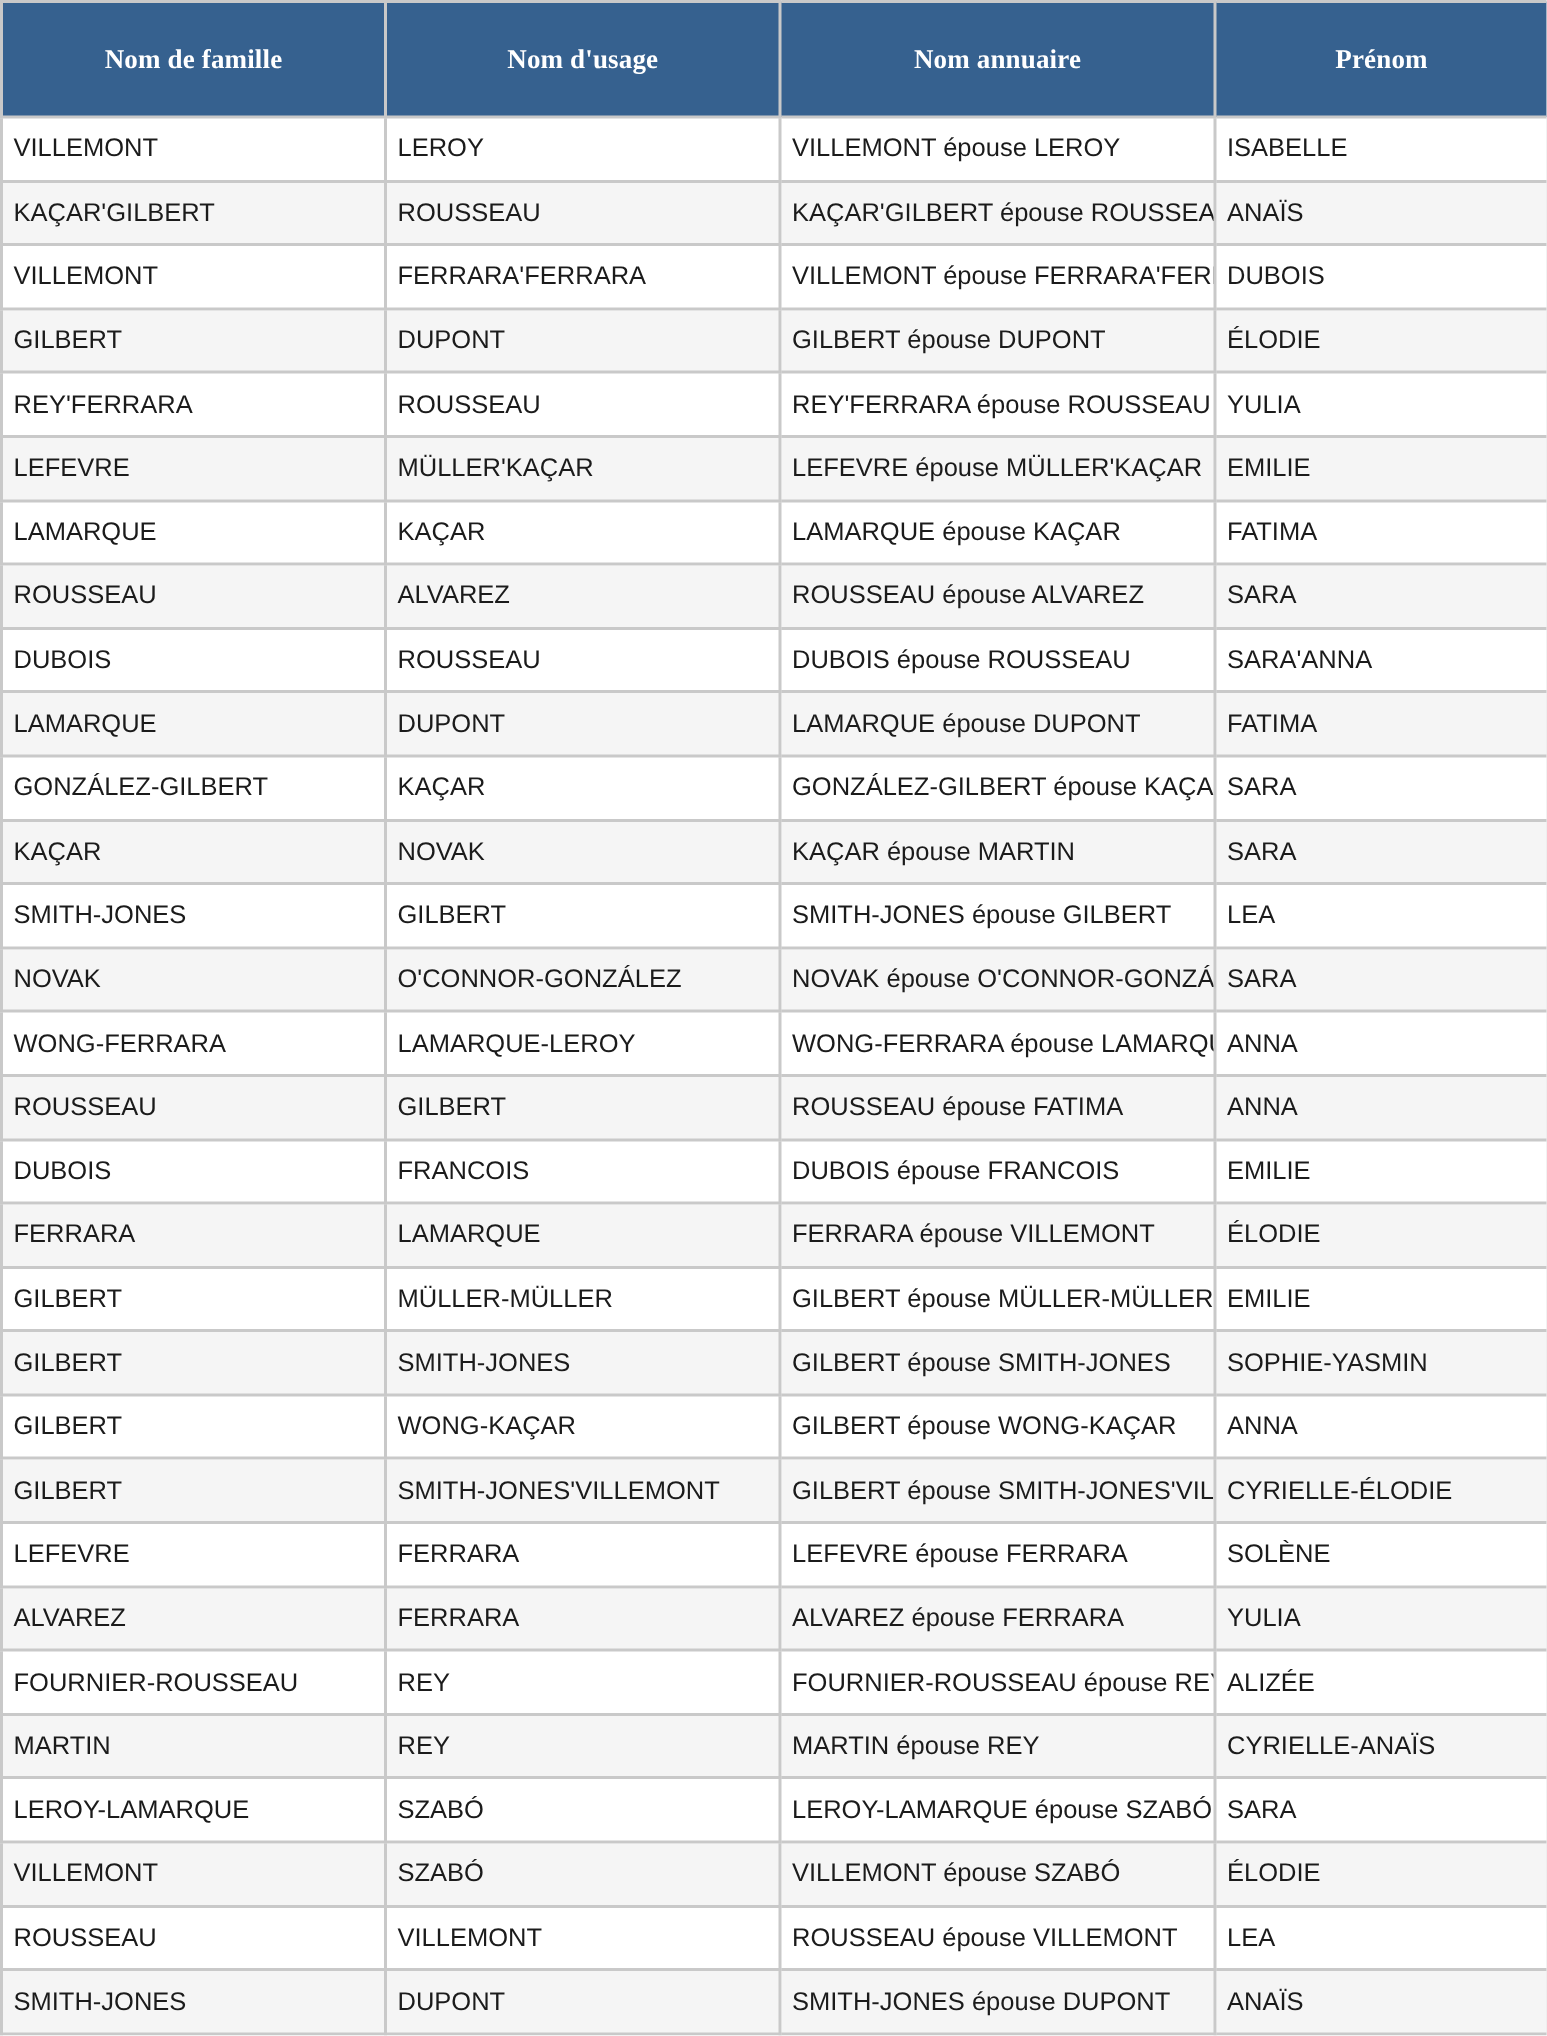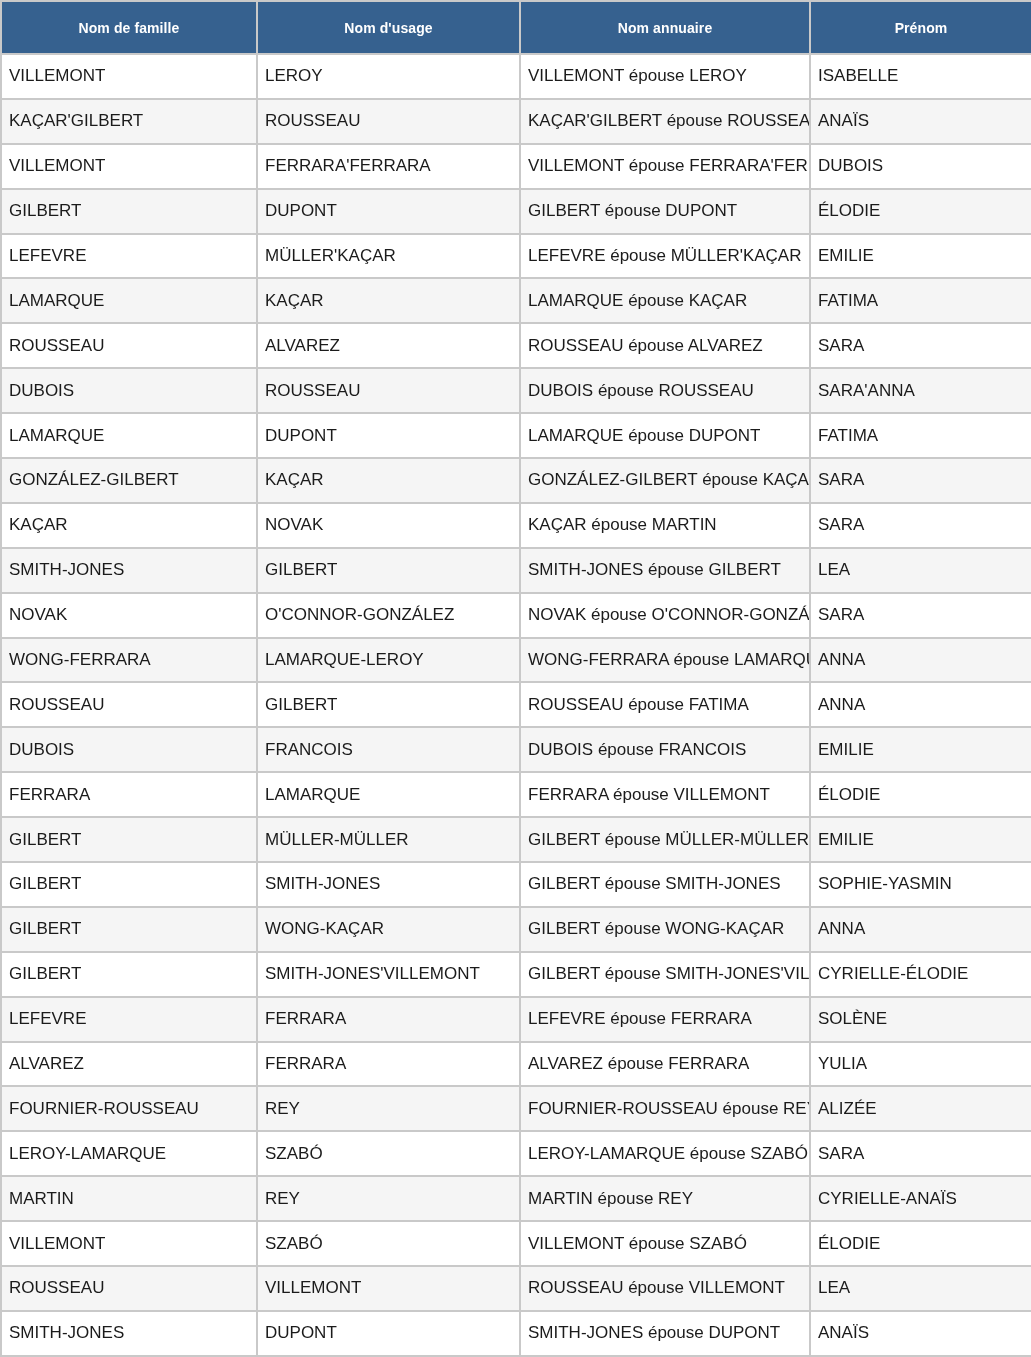"Nom de famille" th { font-family: none -> Liberation Serif, serif; font-size: 14px -> 18px; padding: 0 -> 12px }
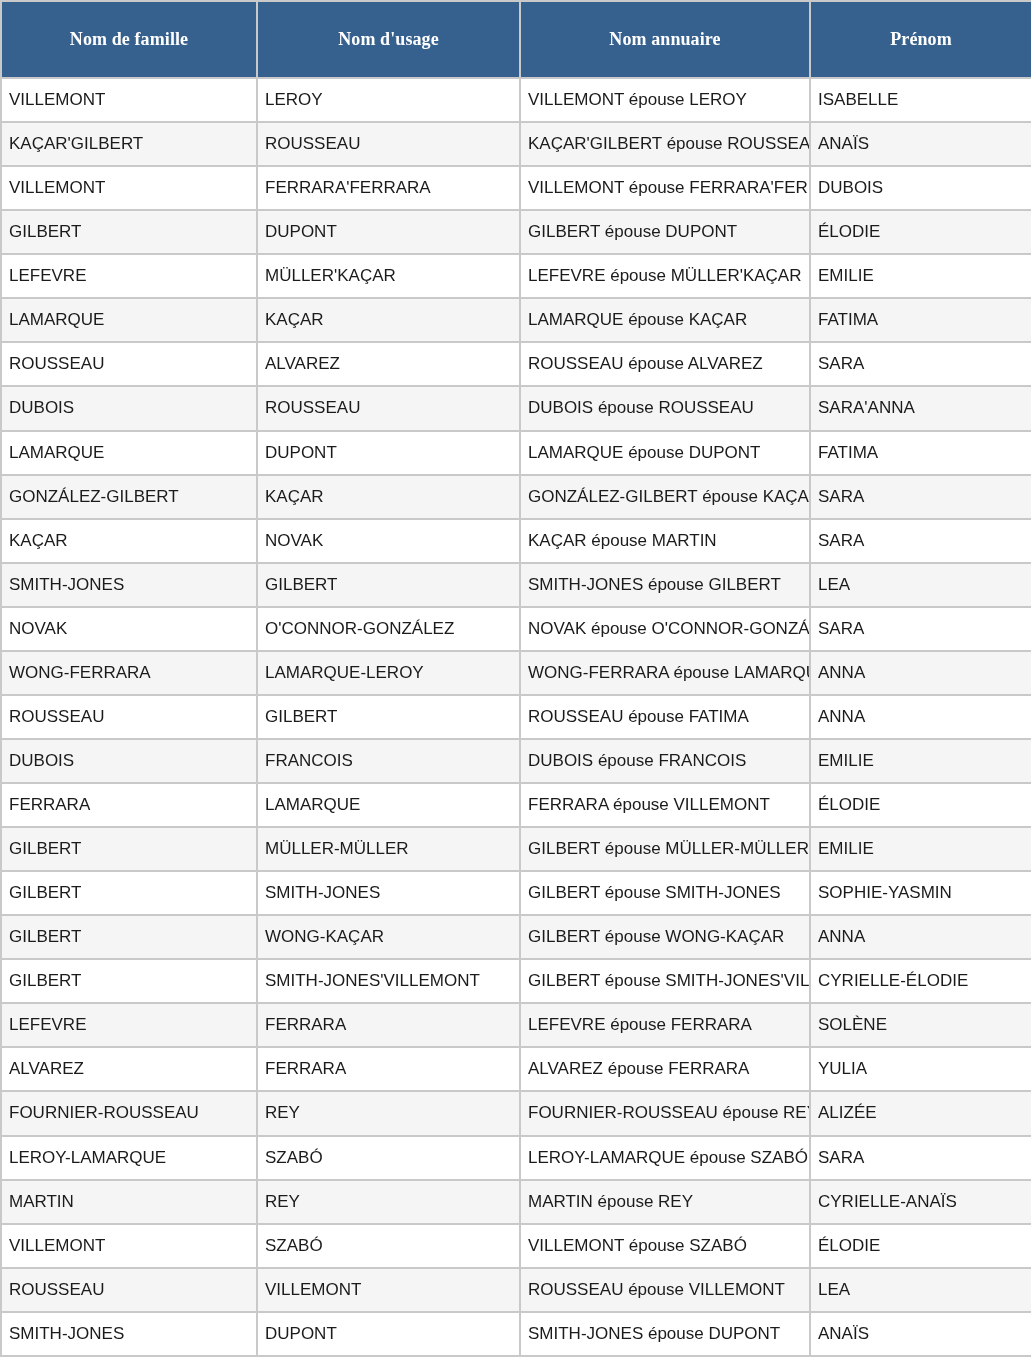"REY'FERRARA" tr { html: none -> <tr> <td>REY'FERRARA</td> <td>ROUSSEAU</td> <td>REY'FERRARA épouse ROUSSEAU</td> <td>YULIA</td> </tr> }
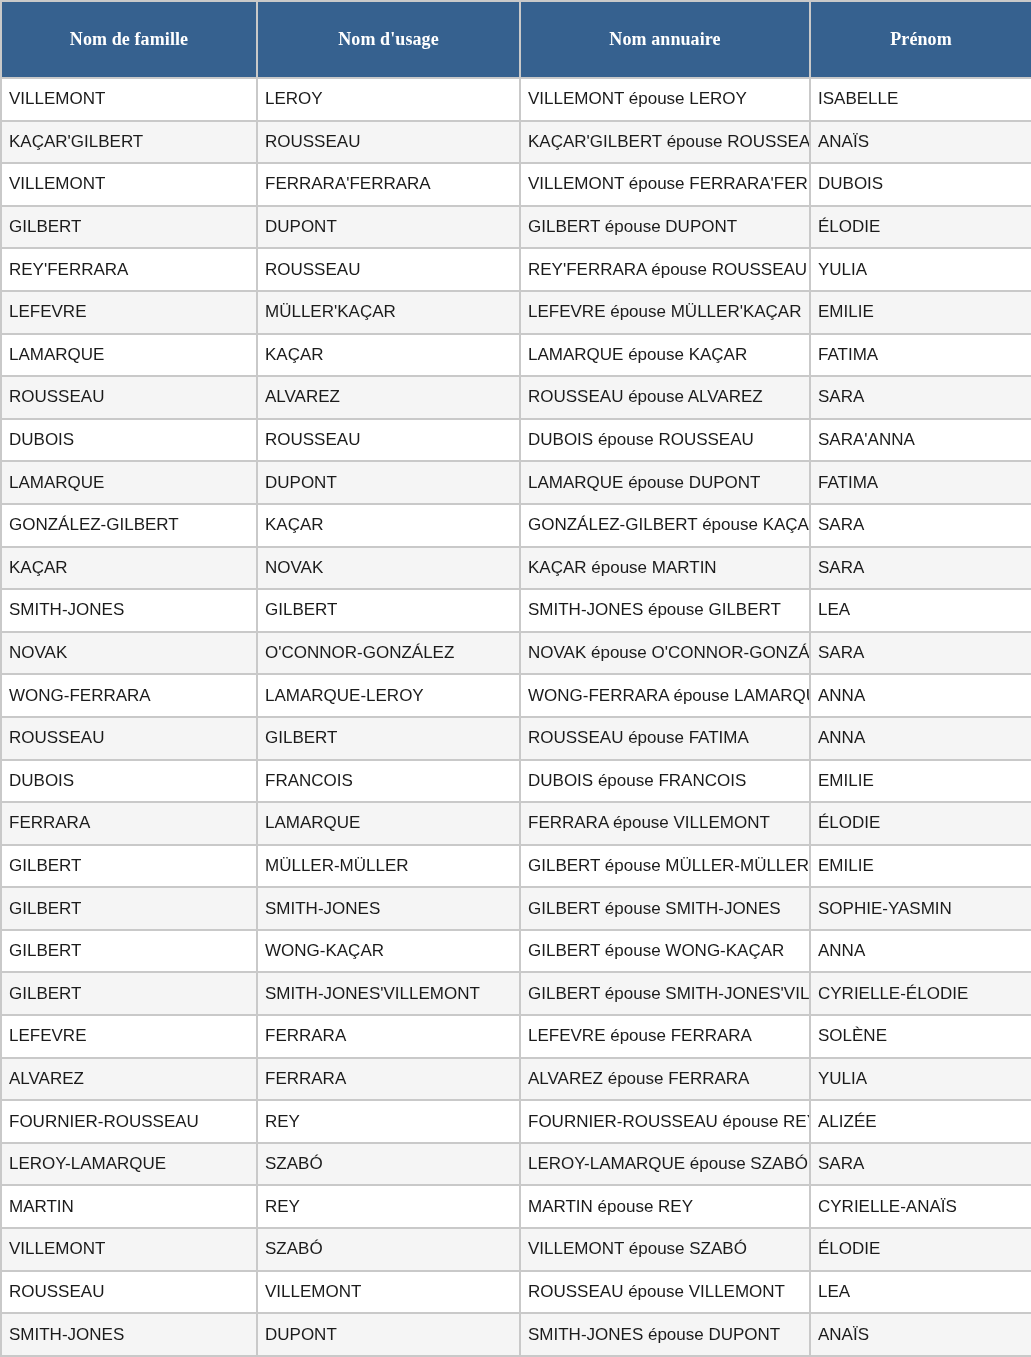"LEROY-LAMARQUE" tr { order: before "MARTIN" -> after "MARTIN" }
